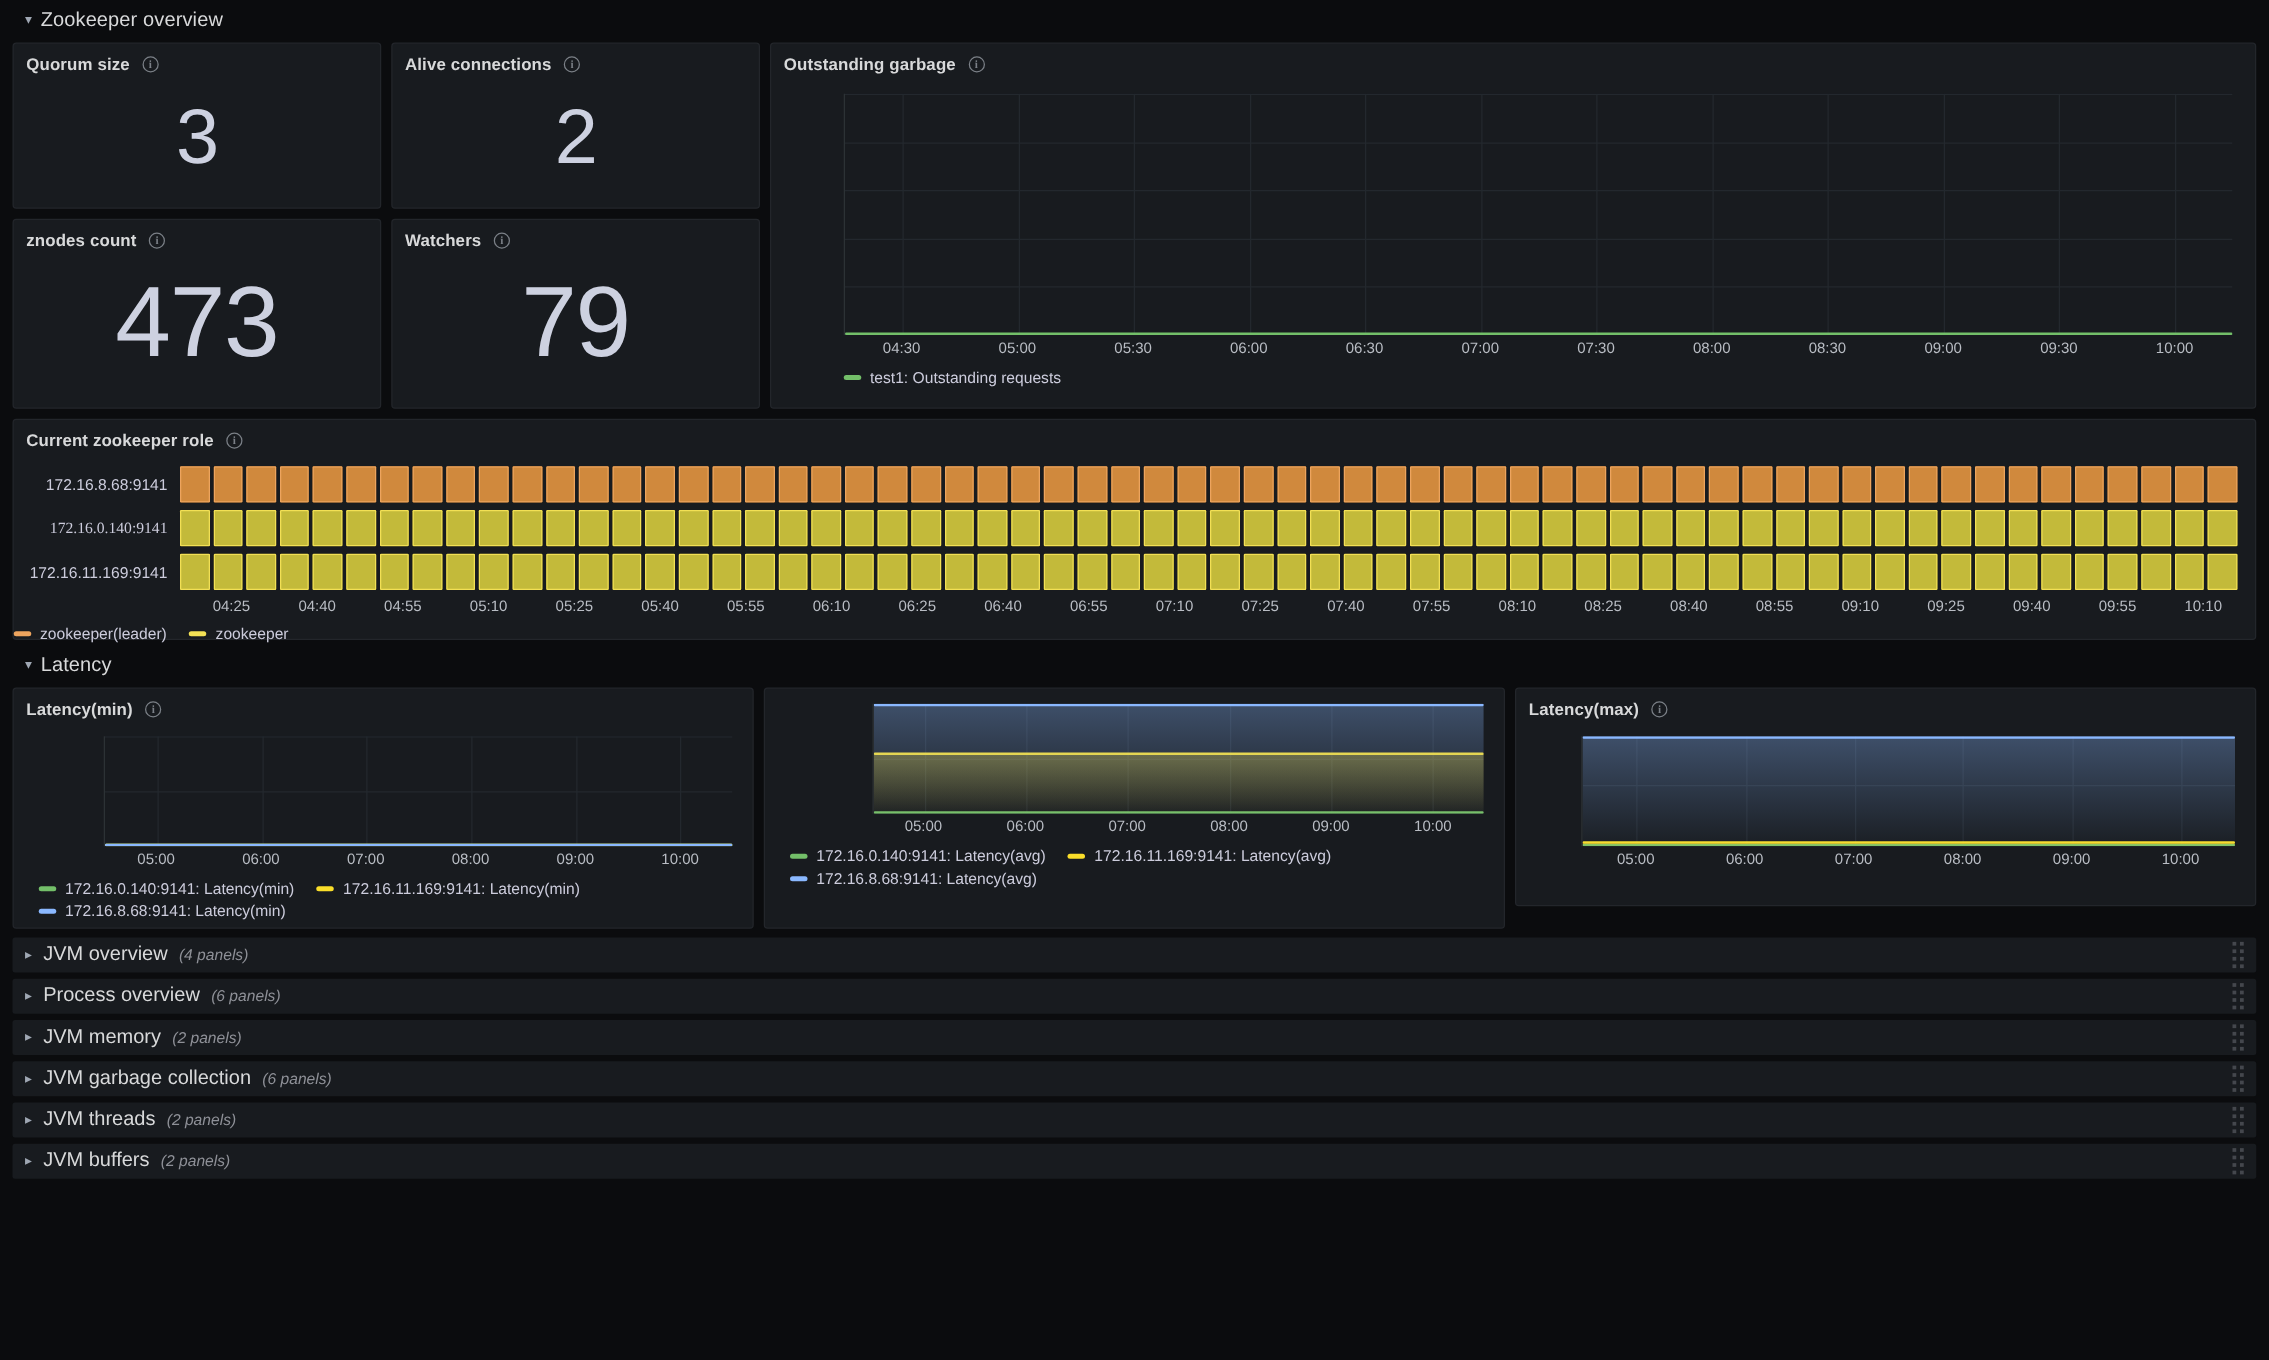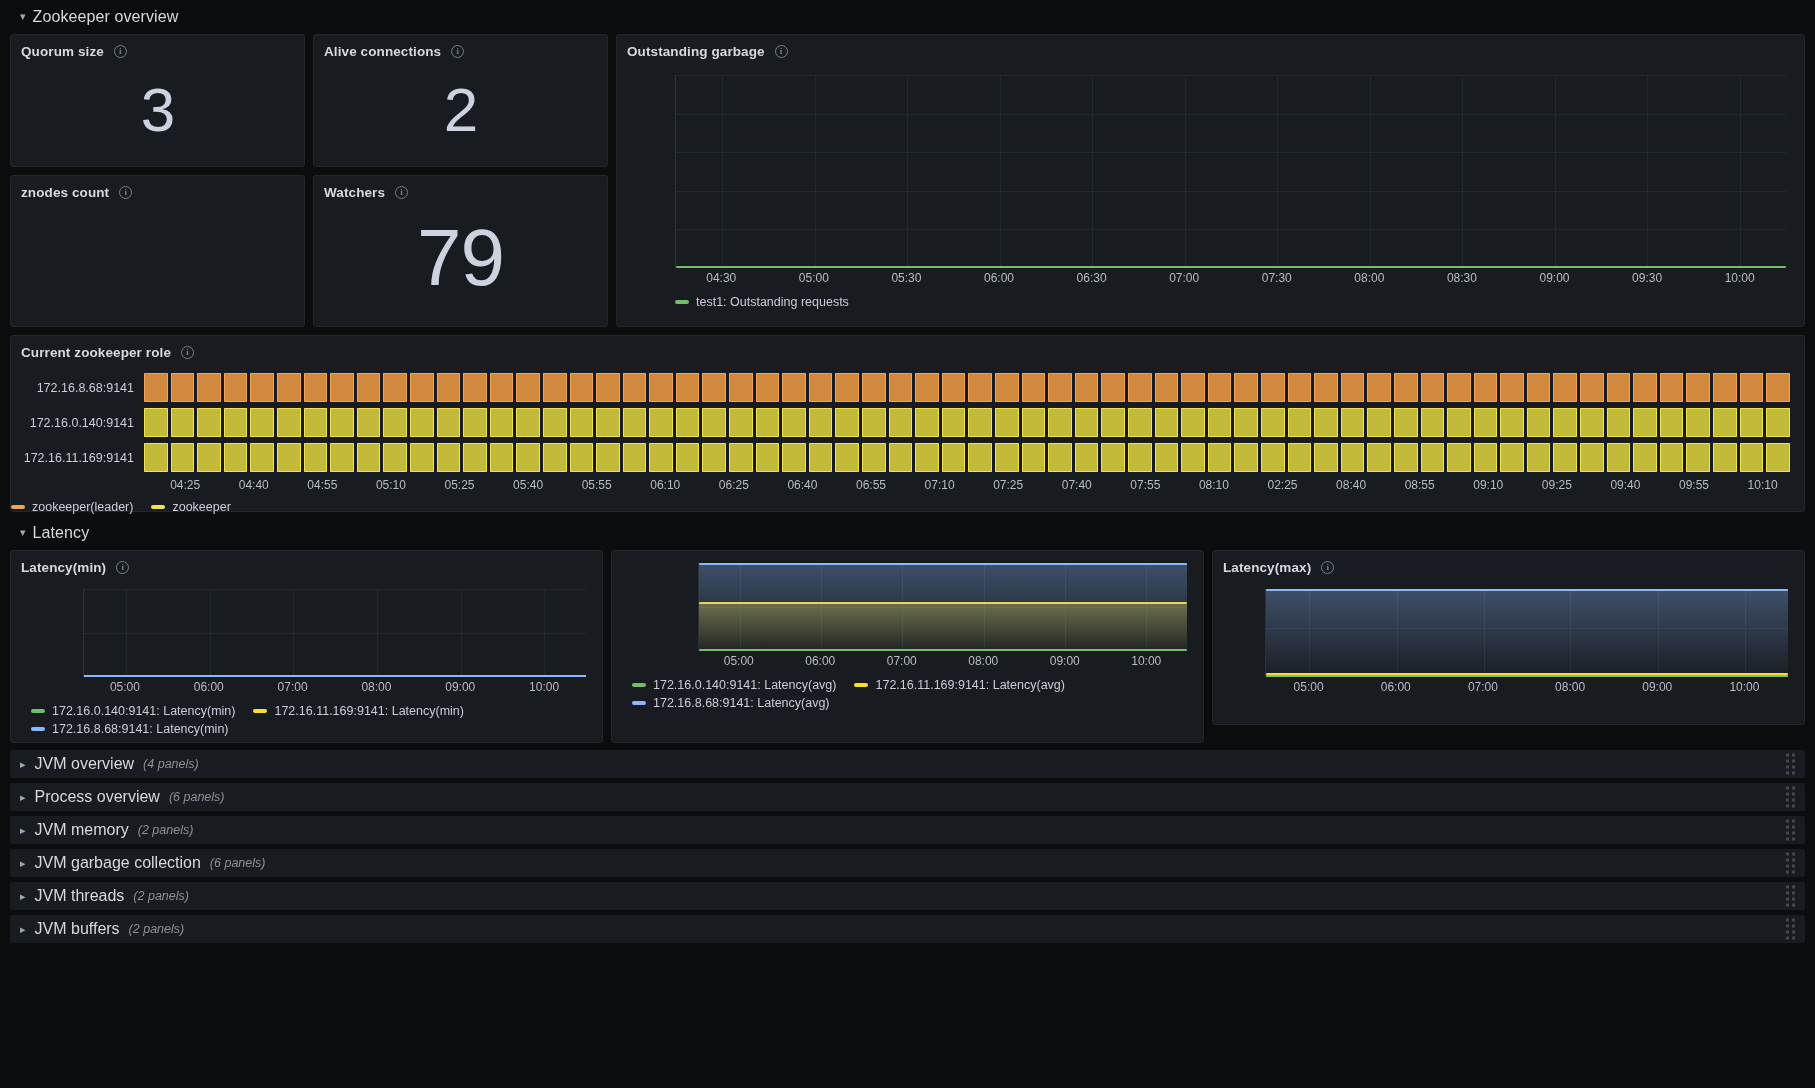"473" div.stat-value { html: none -> <div>473</div> }
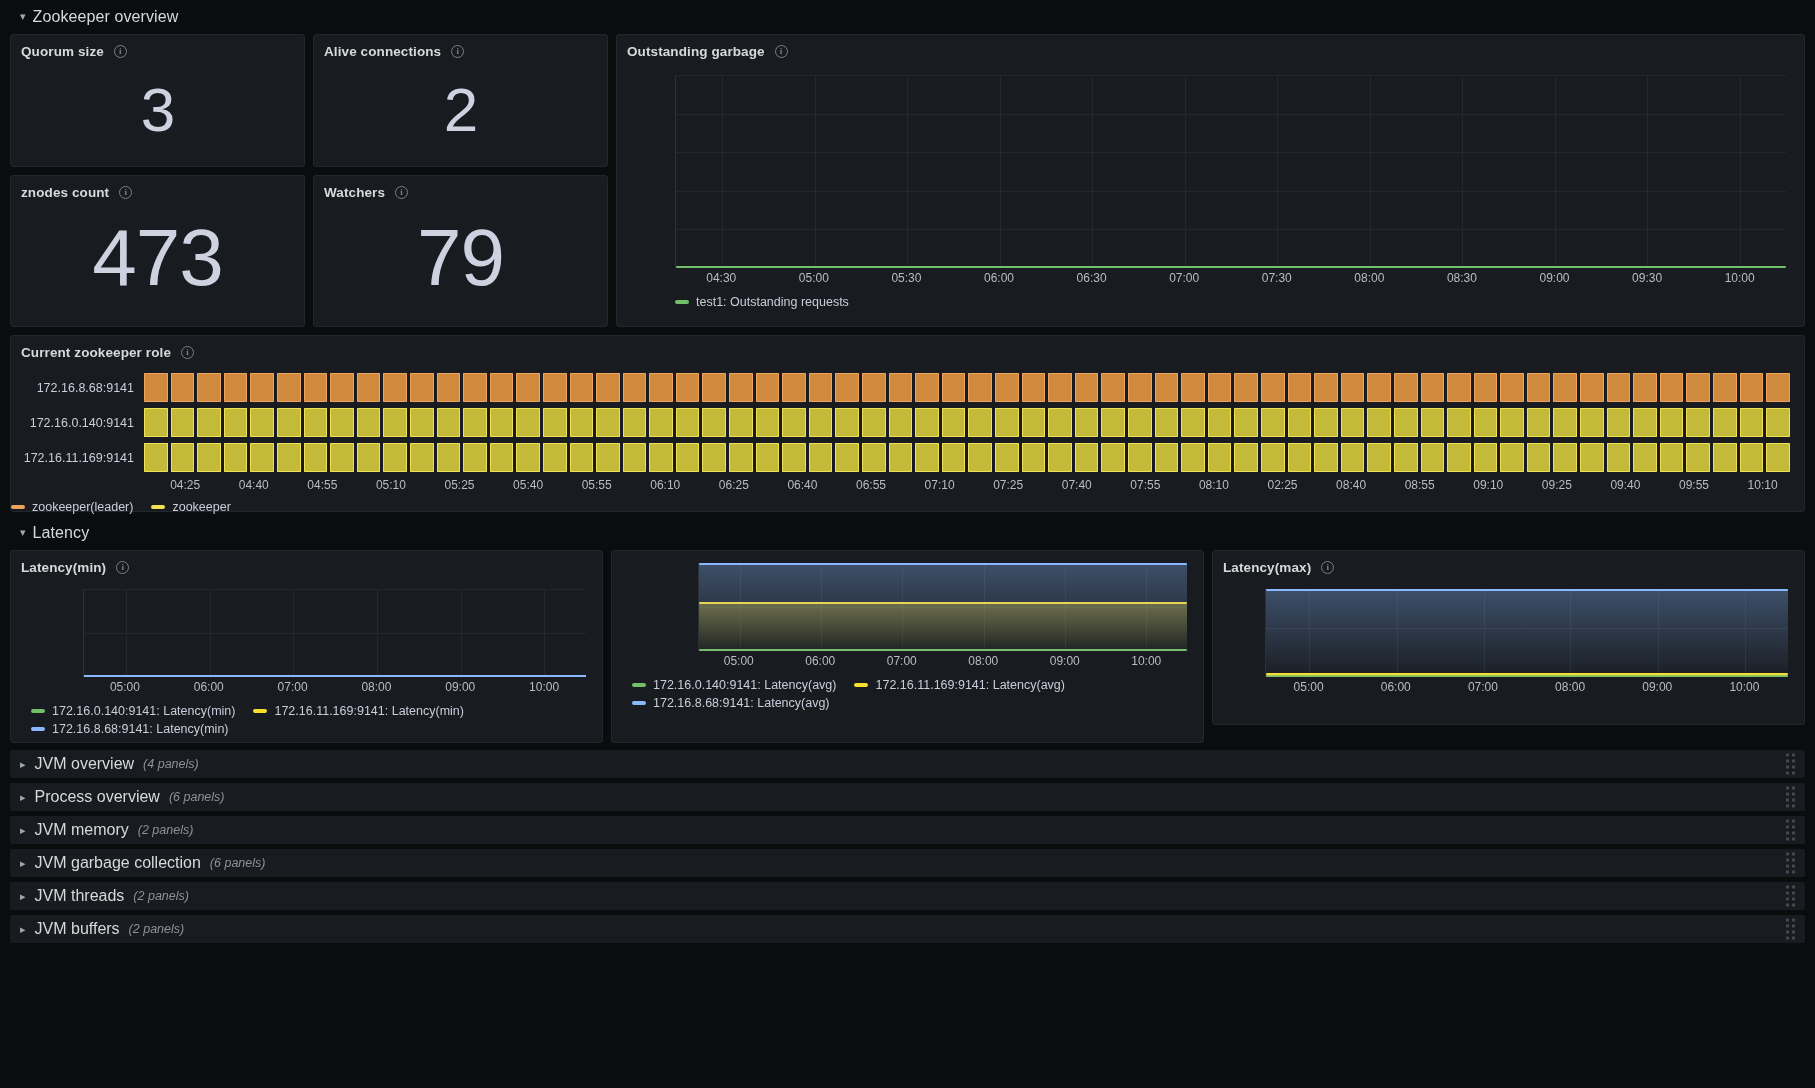"172.16.0.140:9141" div.tl-row { font-family: none -> Liberation Serif, serif }
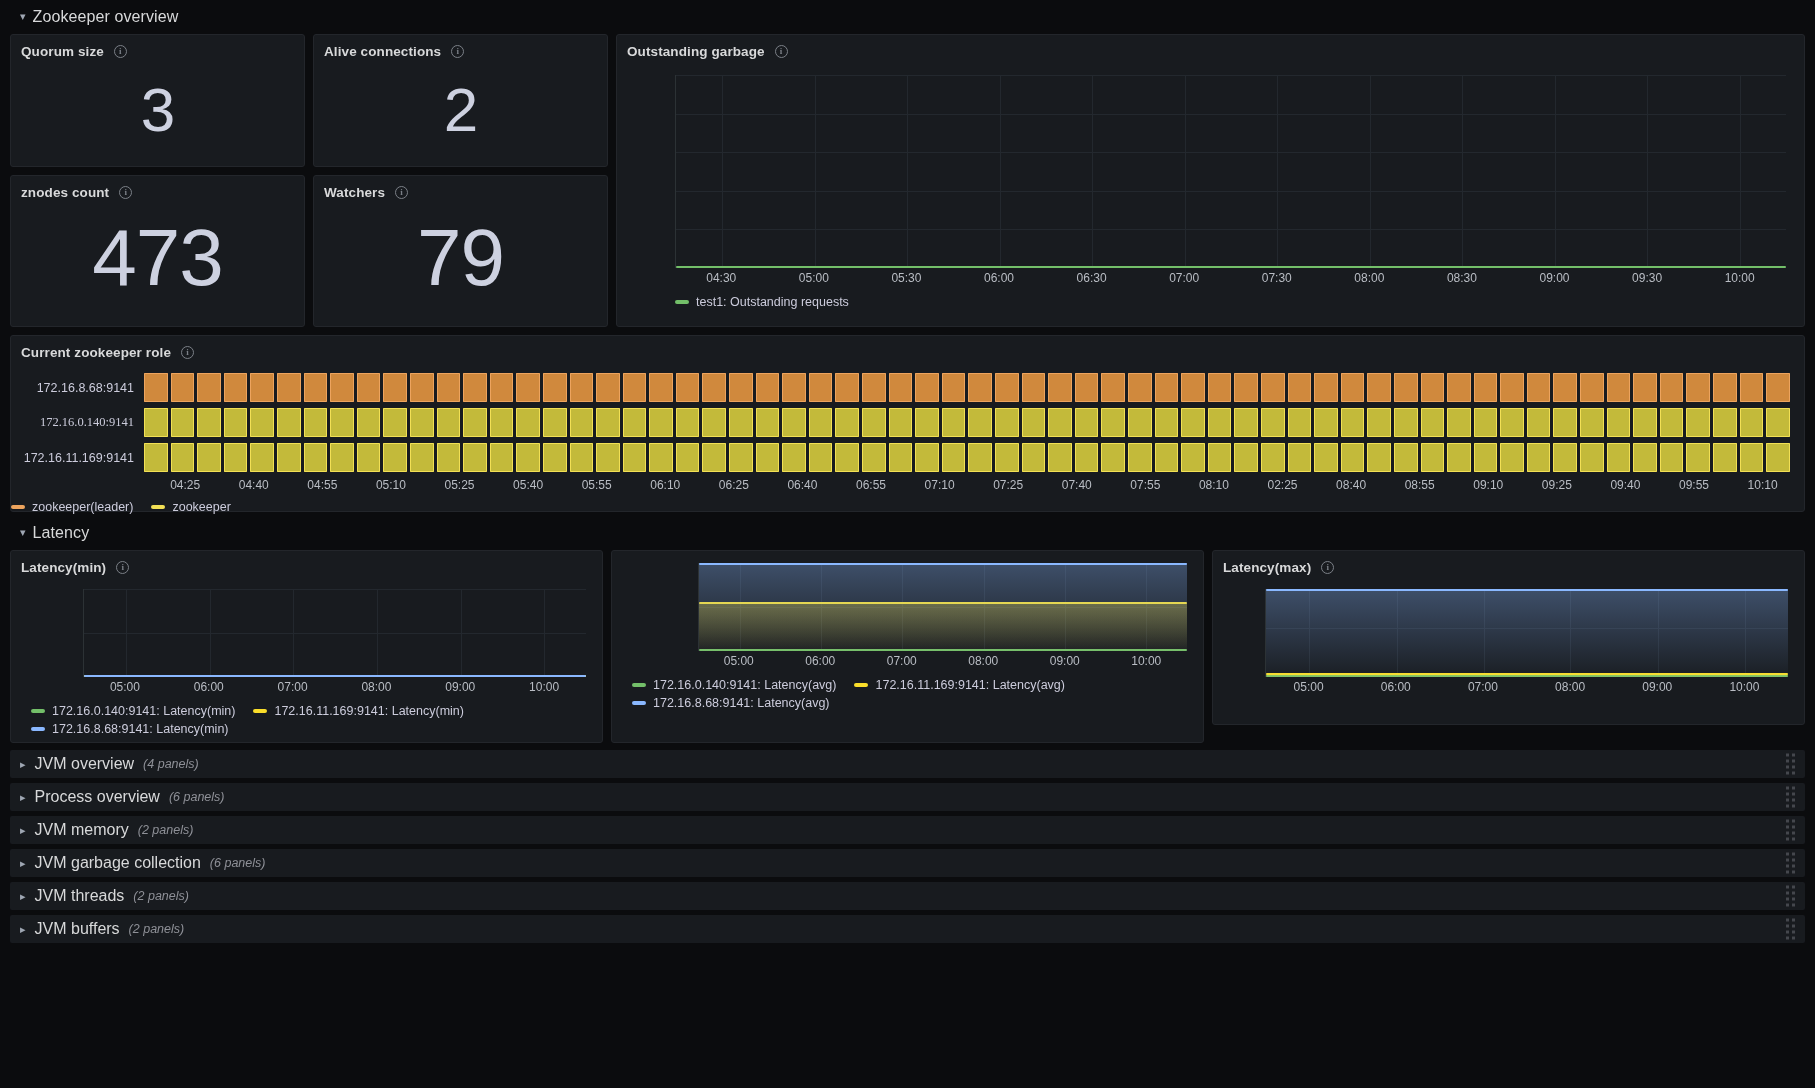"02:25" div.xtick { text: 02:25 -> 08:25 }
